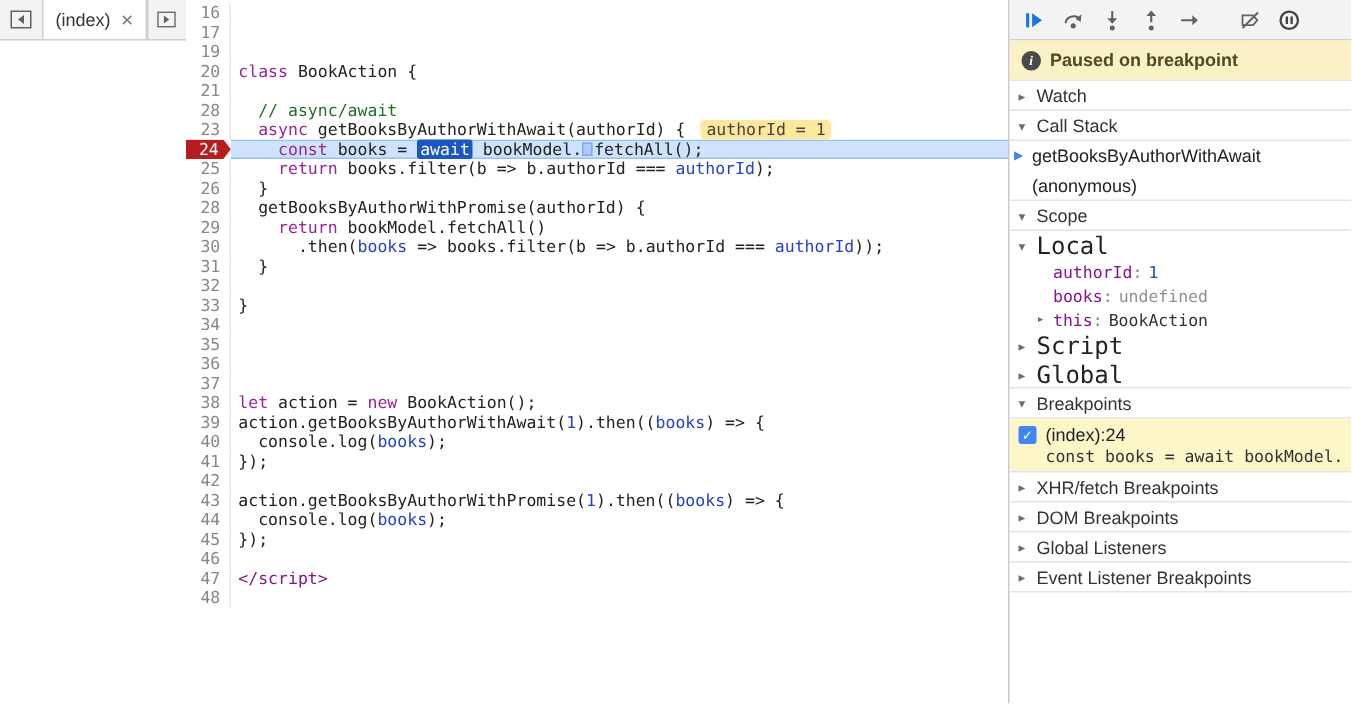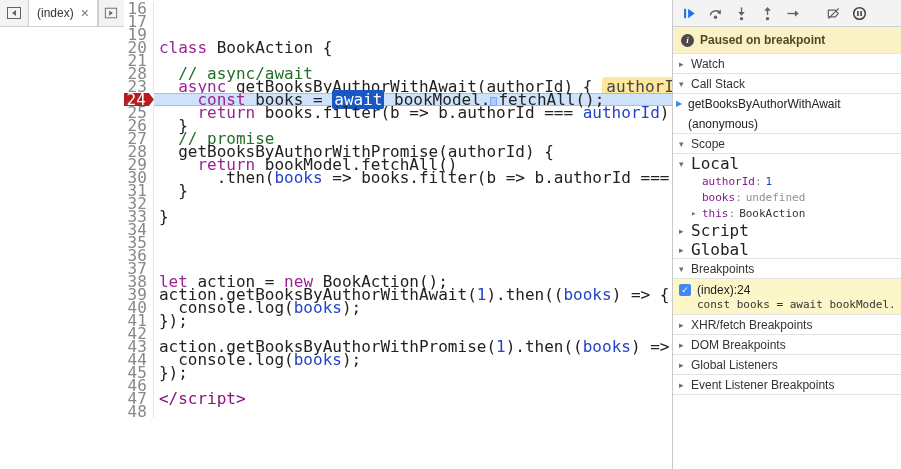"16" .editor { font-size: 16px -> 11px }
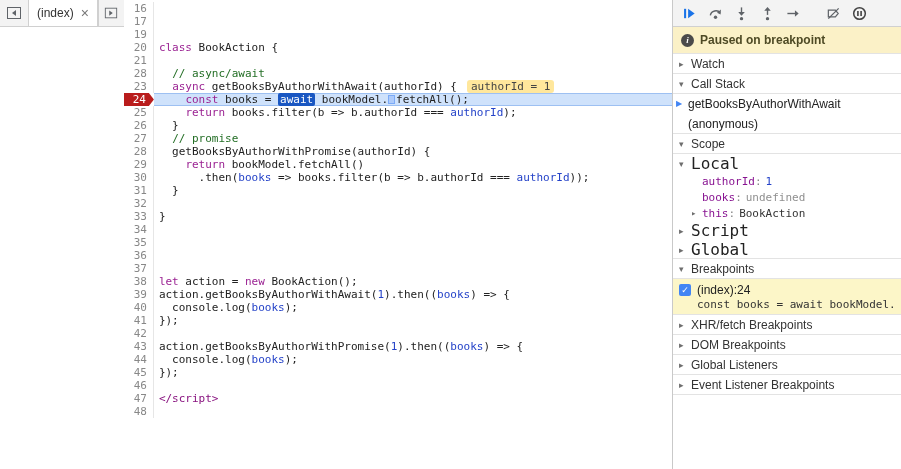"27" div.cl { html: <div> <span>27</span> <span><span> </span><span>// promise</span></span> </div> -> none }
